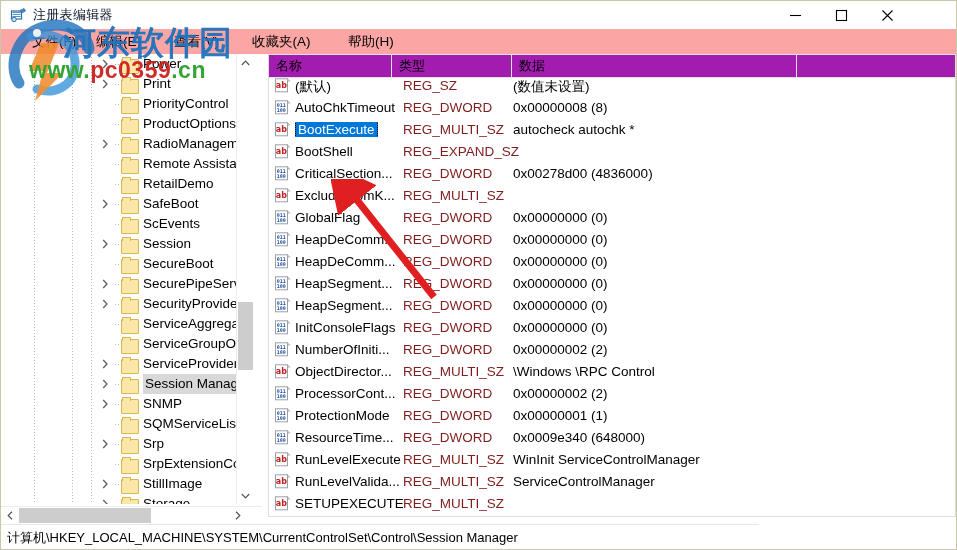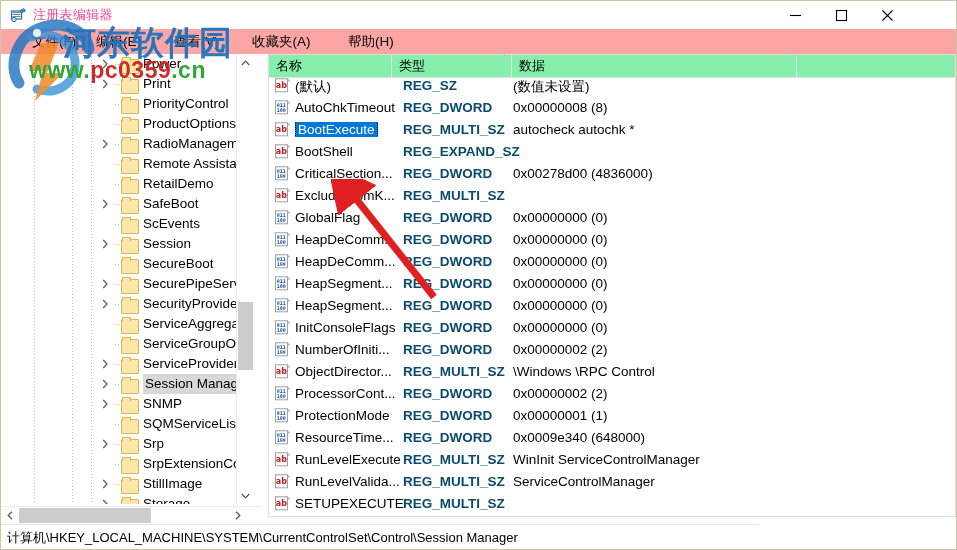"注册表编辑器" #title-text { color: #ec4899 -> #0f172a }
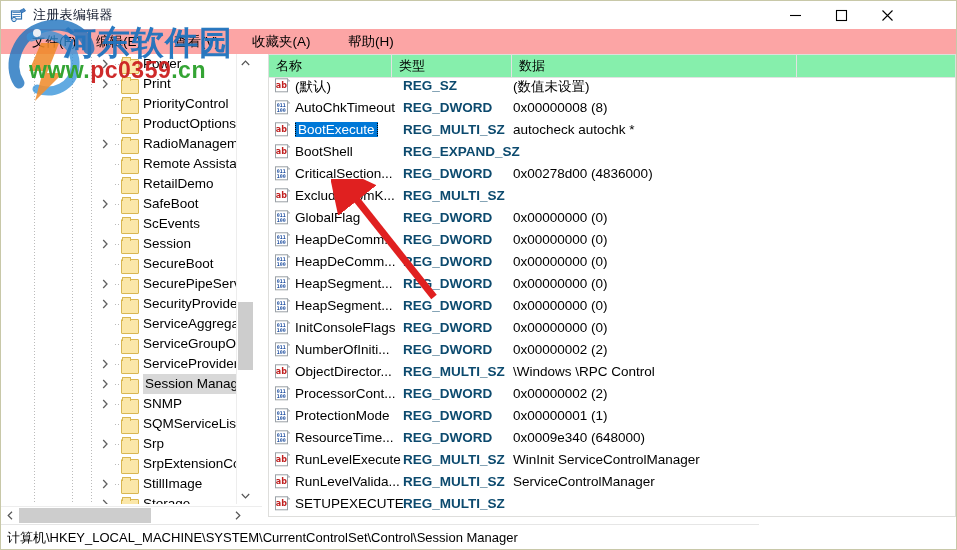"名称" #list-header { background: #86efac -> #a21caf }
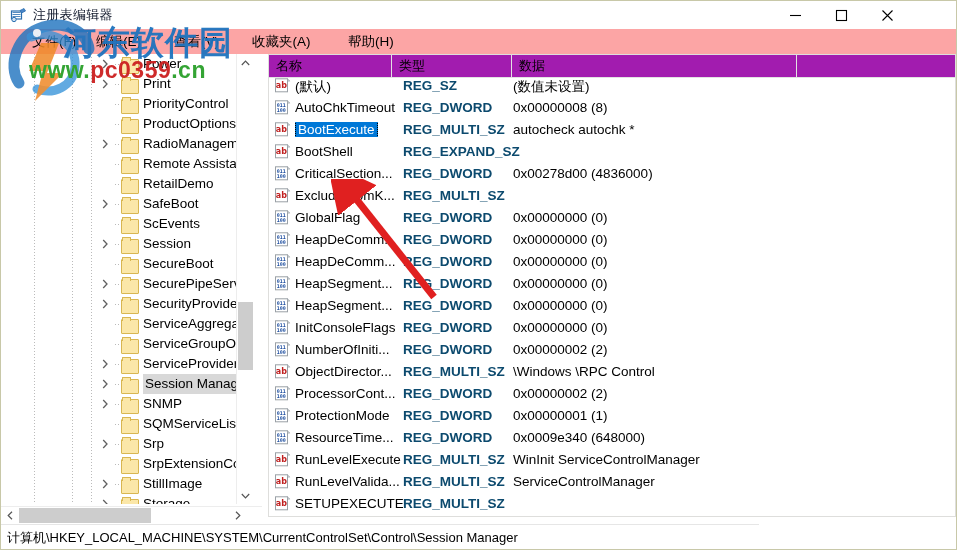"REG_SZ" .vtype { color: #0c4a6e -> #7f1d1d; font-weight: bold -> none }
